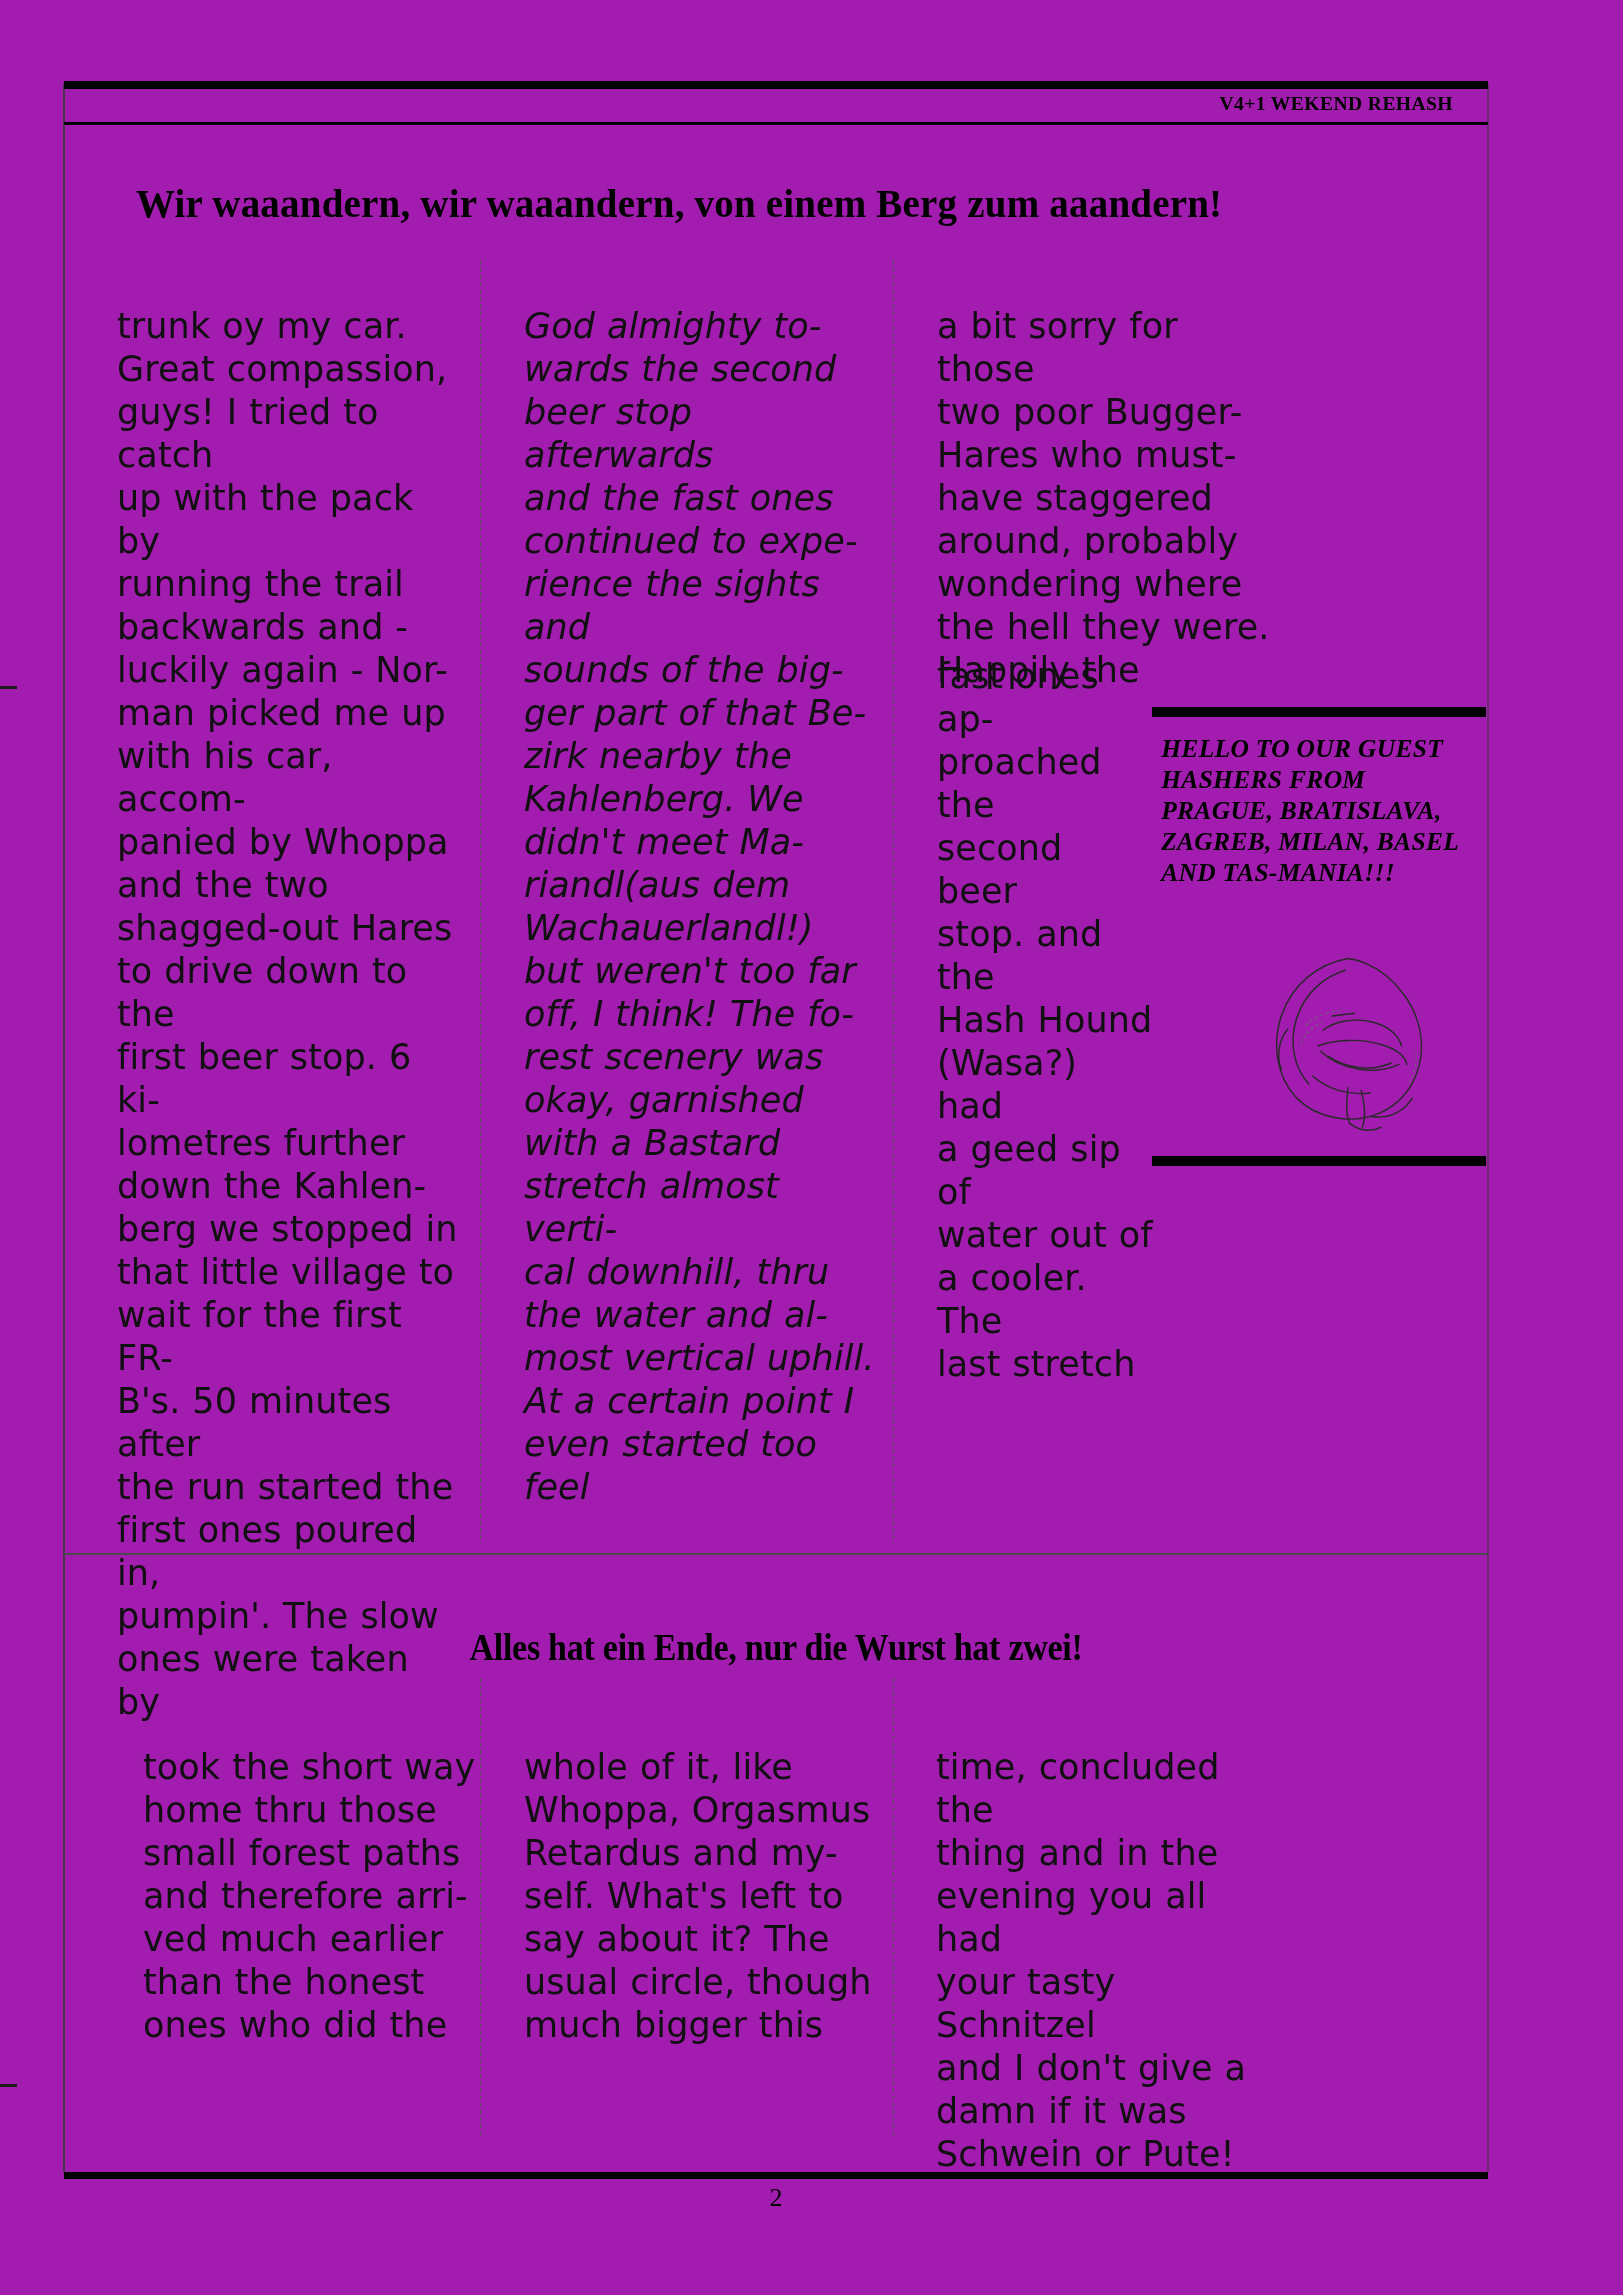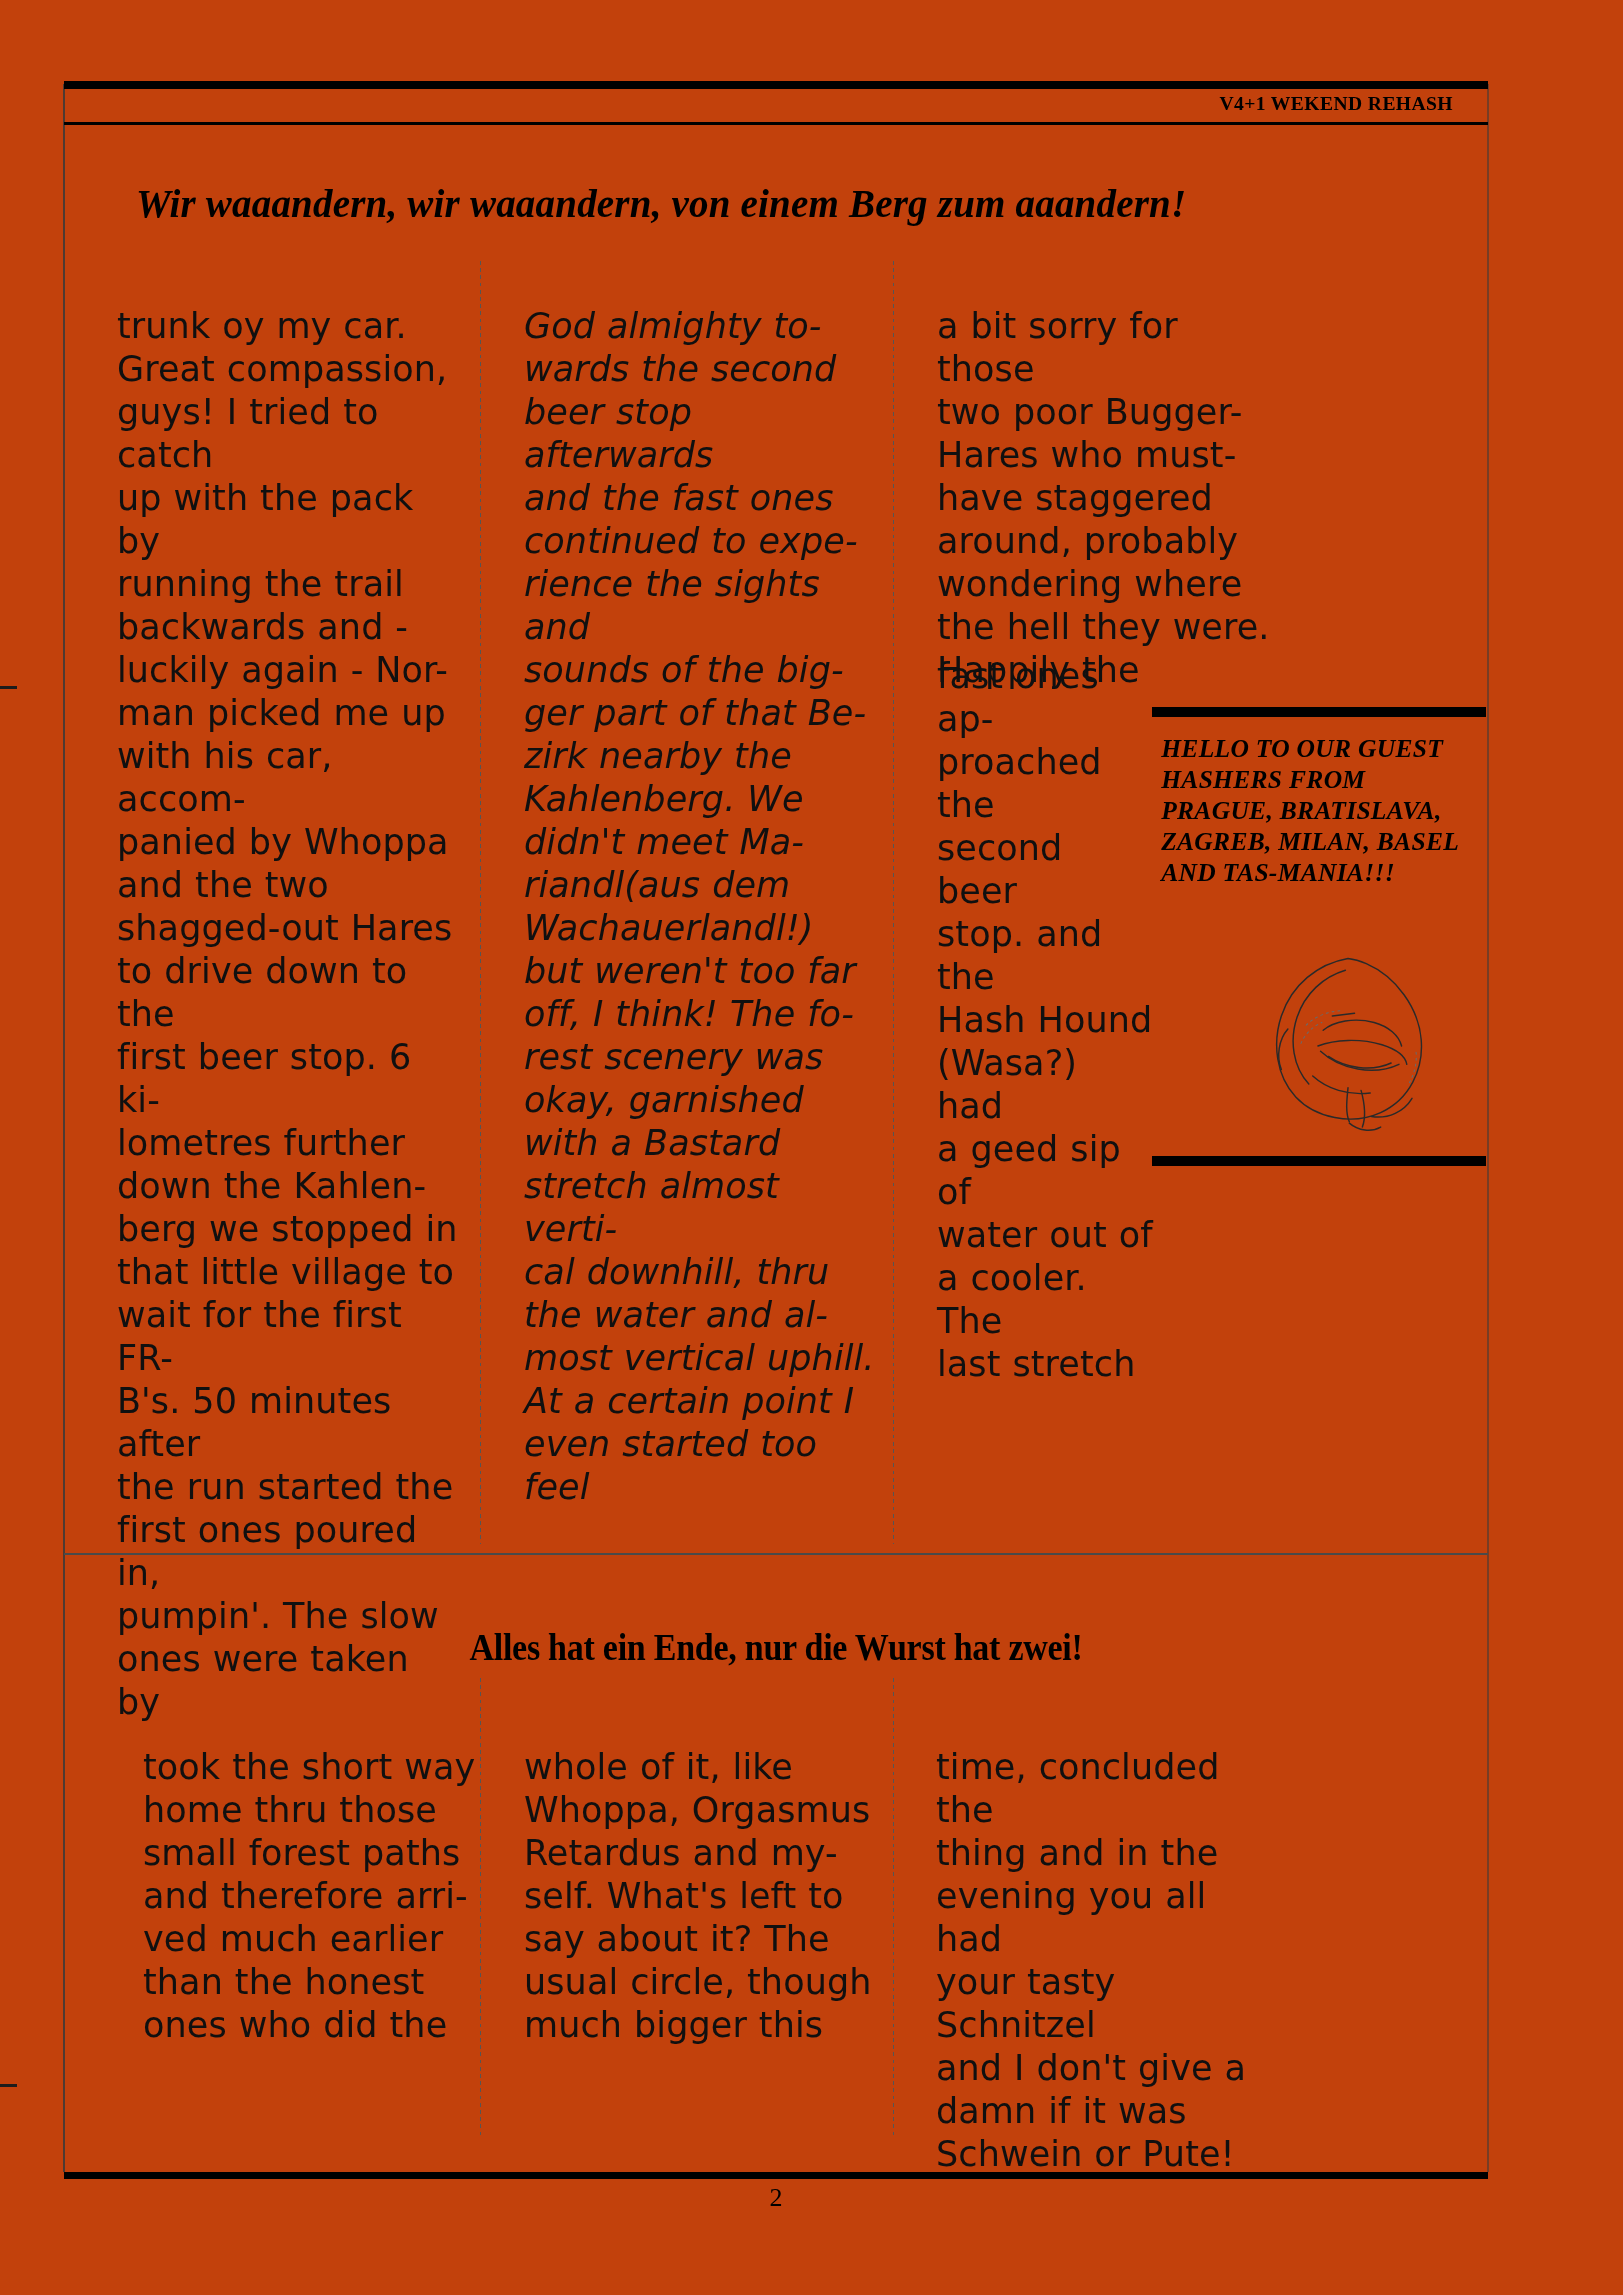"V4+1 WEKEND REHASH" #page { background: #c2410c -> #a21caf }
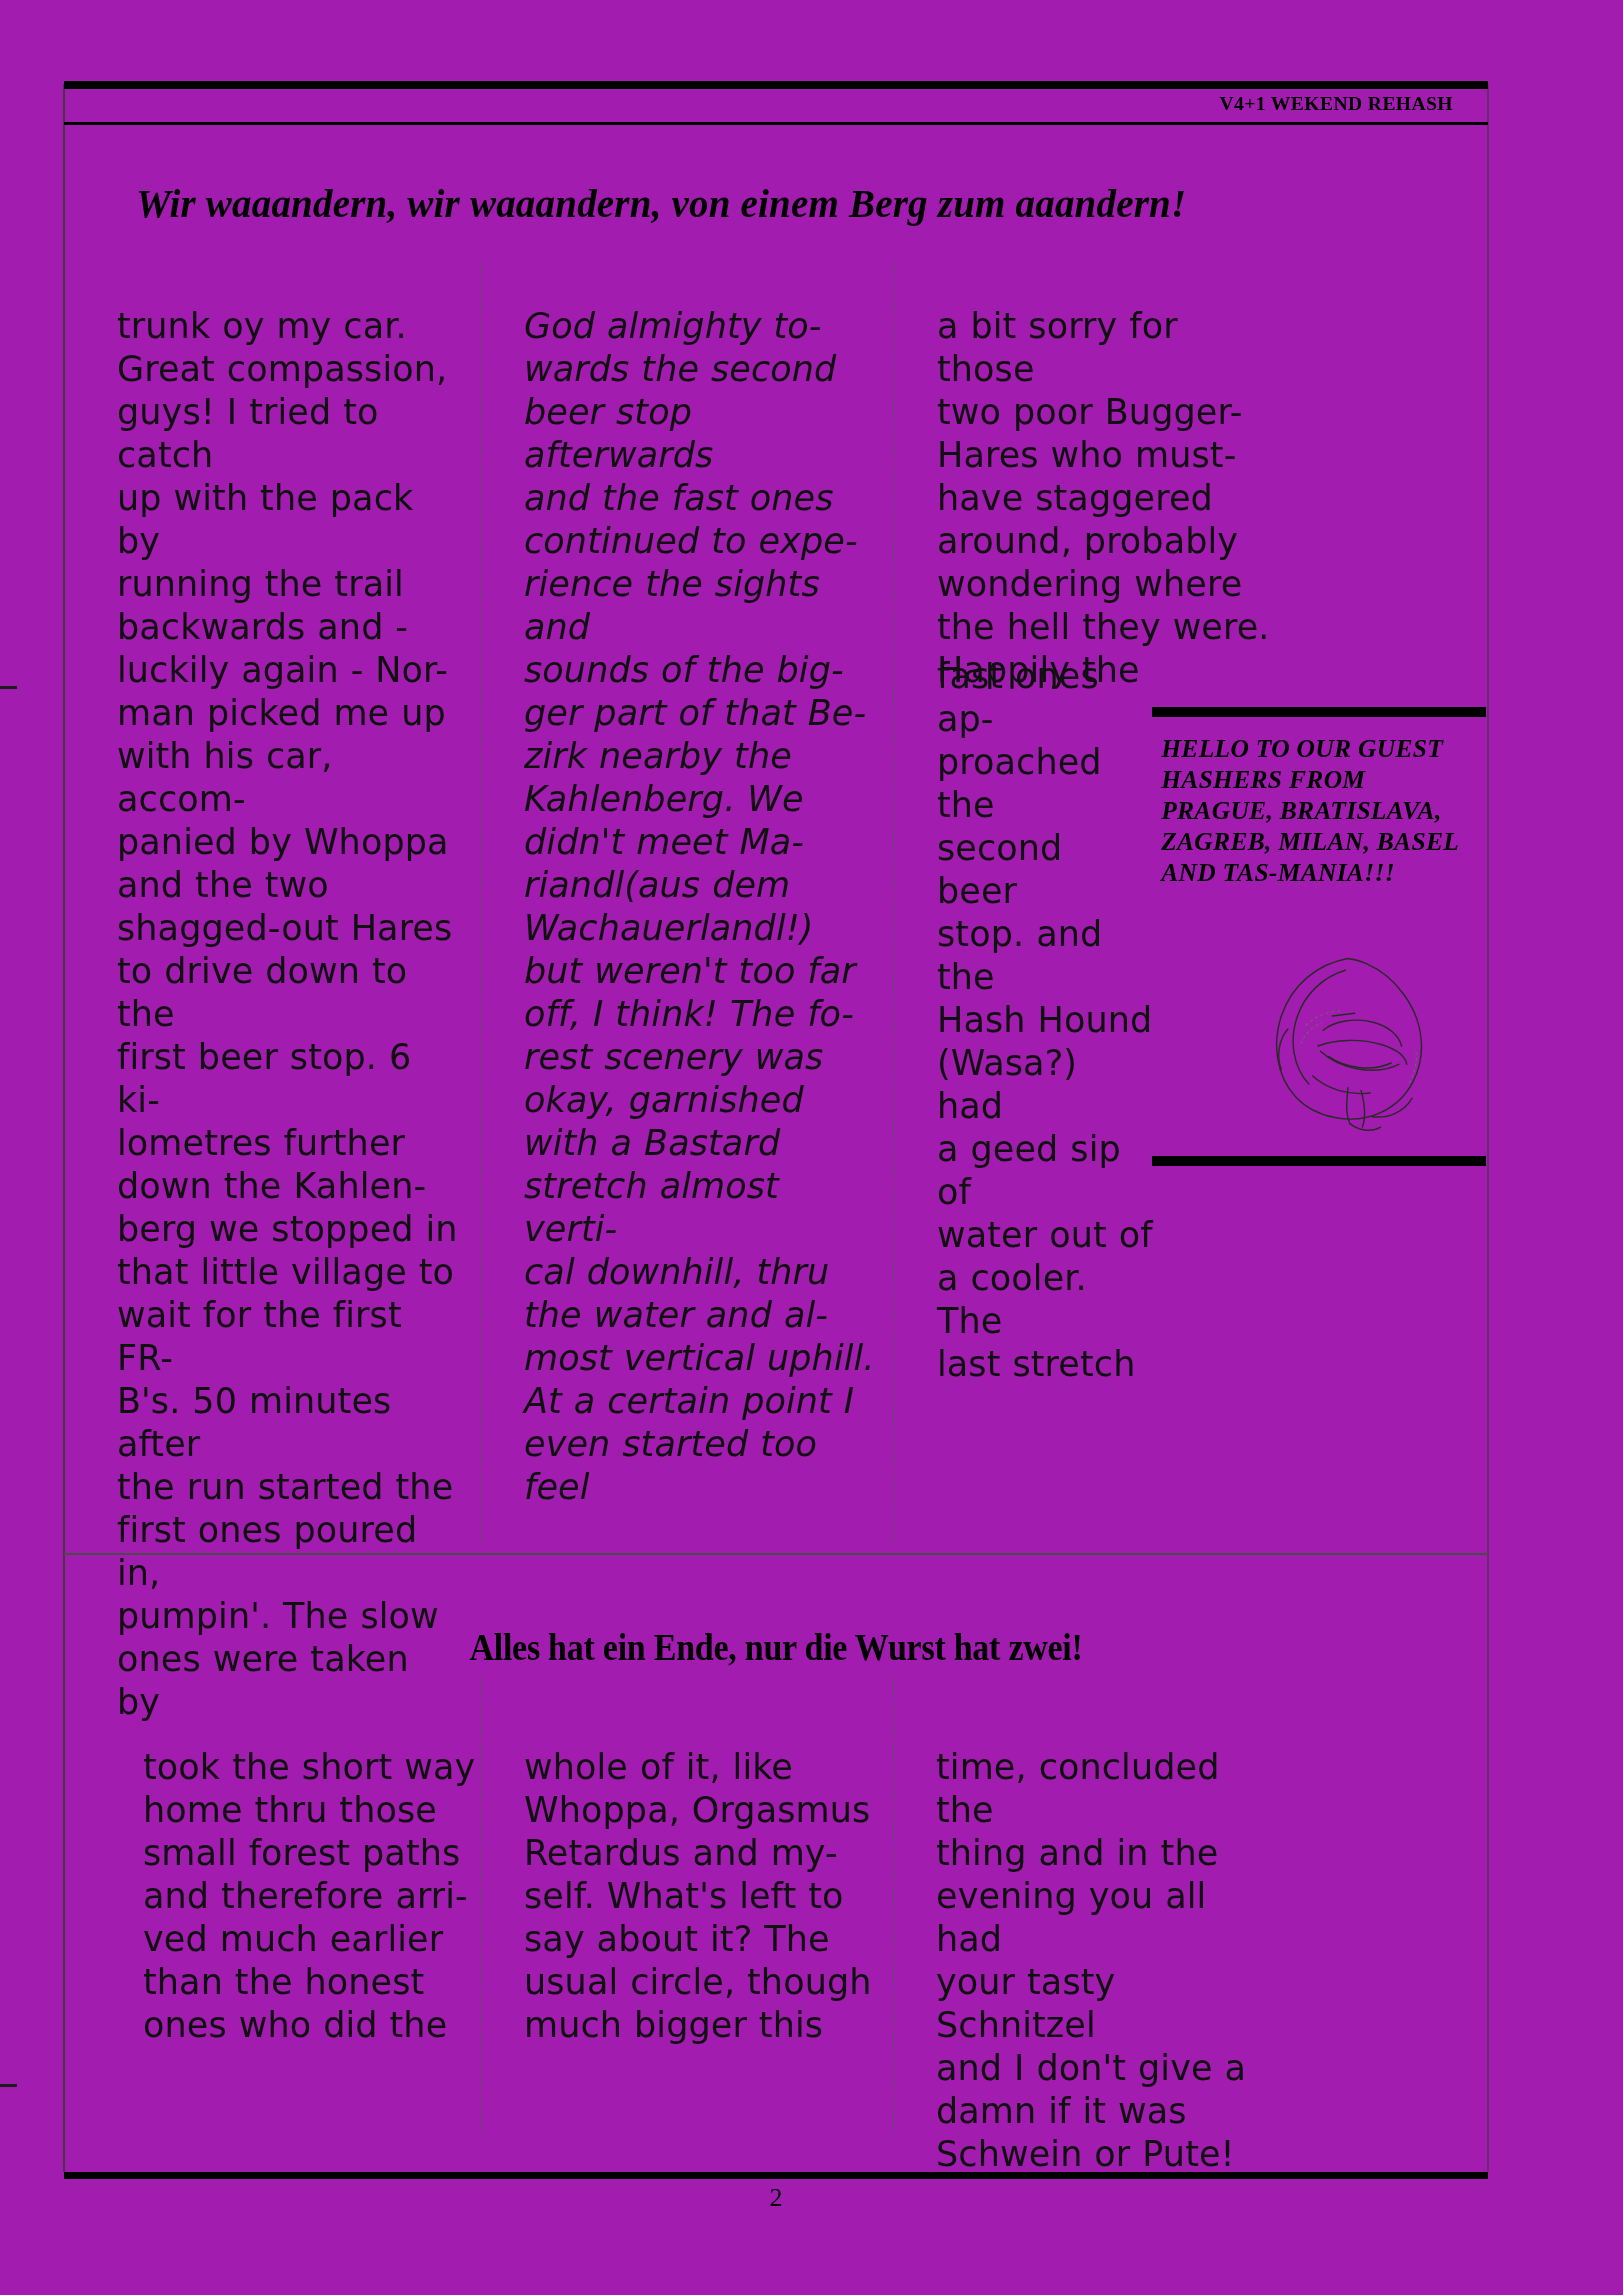"Wir waaandern, wir waaandern, von" .article-title { font-style: italic -> none }
